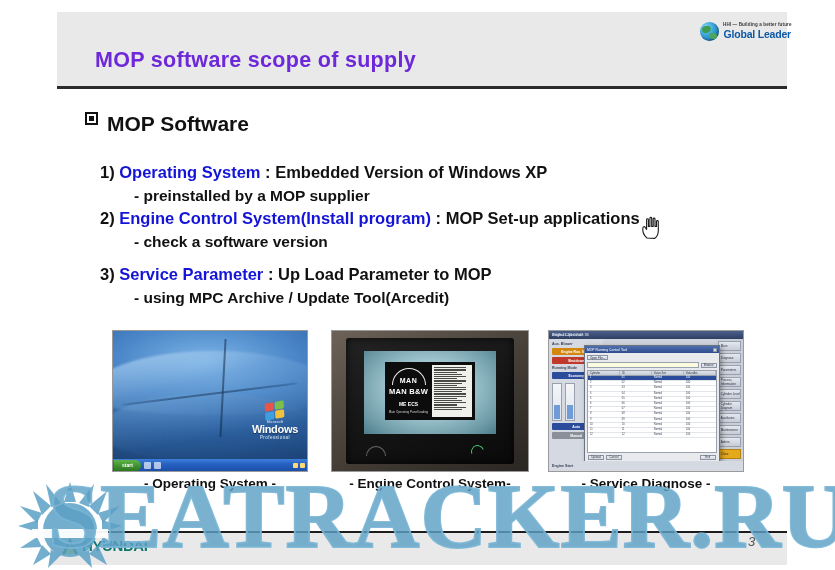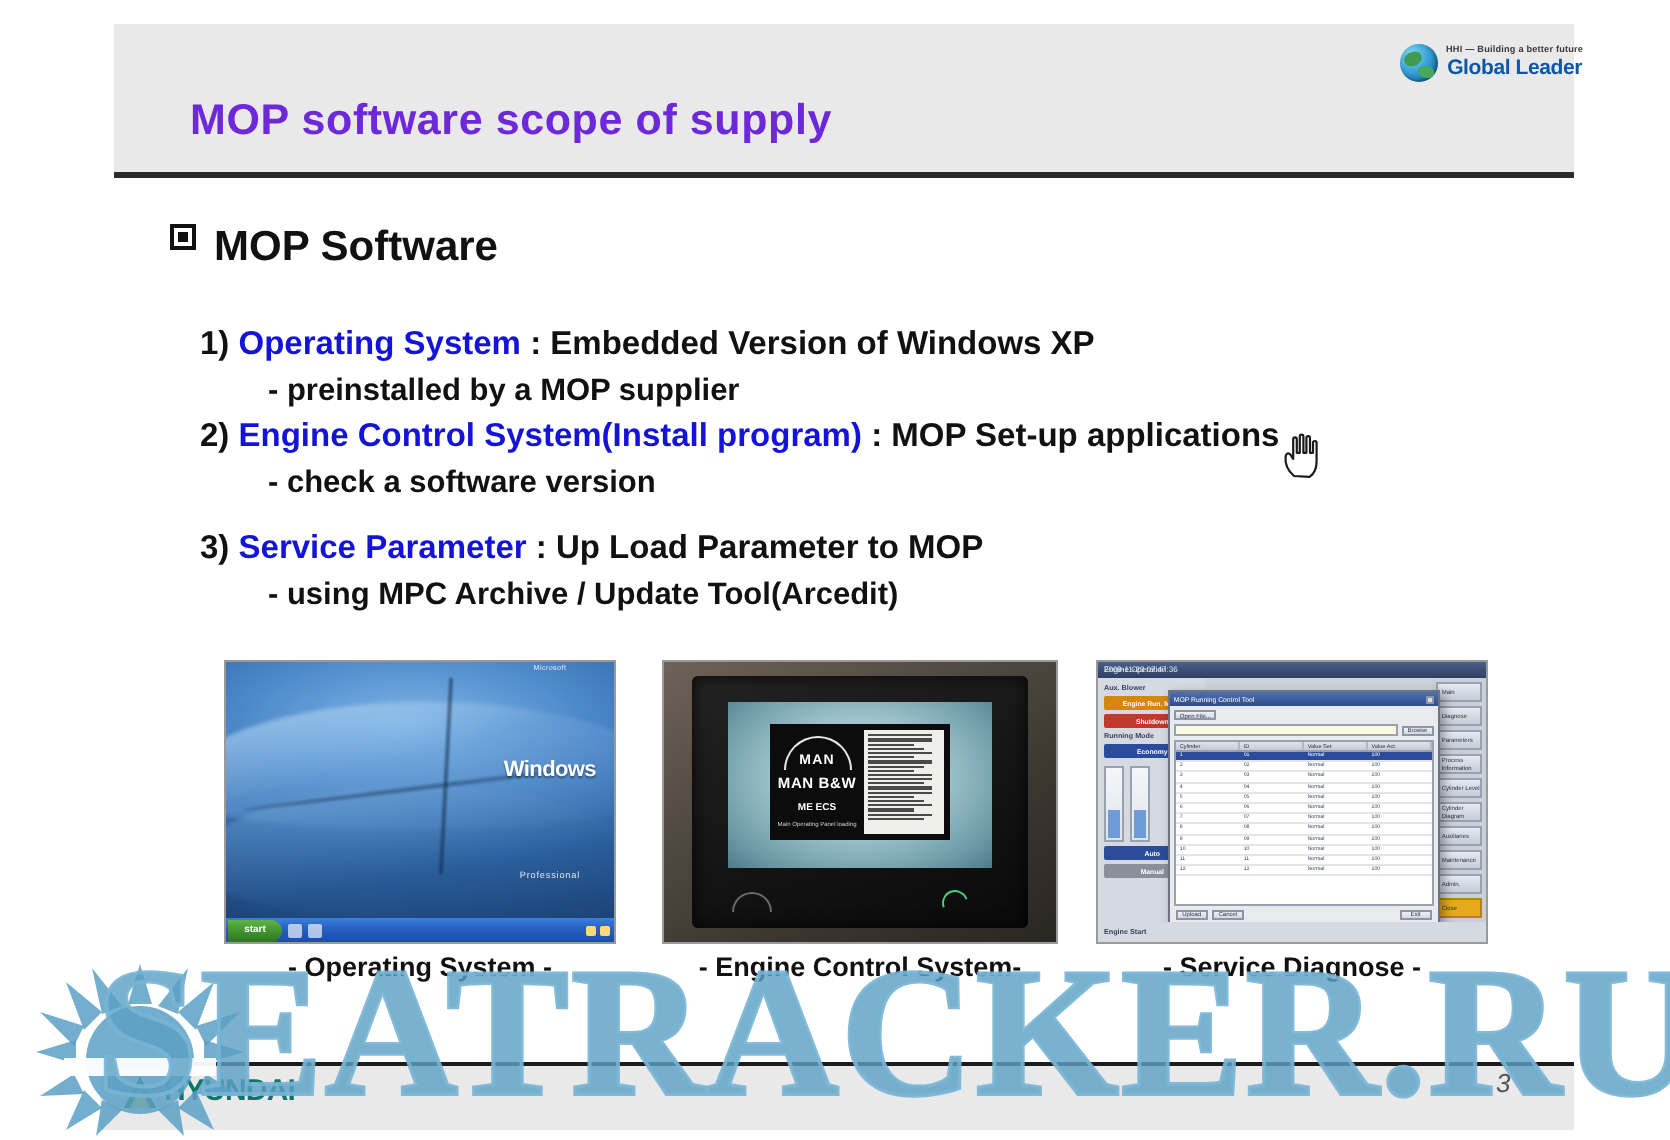"Windows" #xp-logo { gap: 44px -> none }
